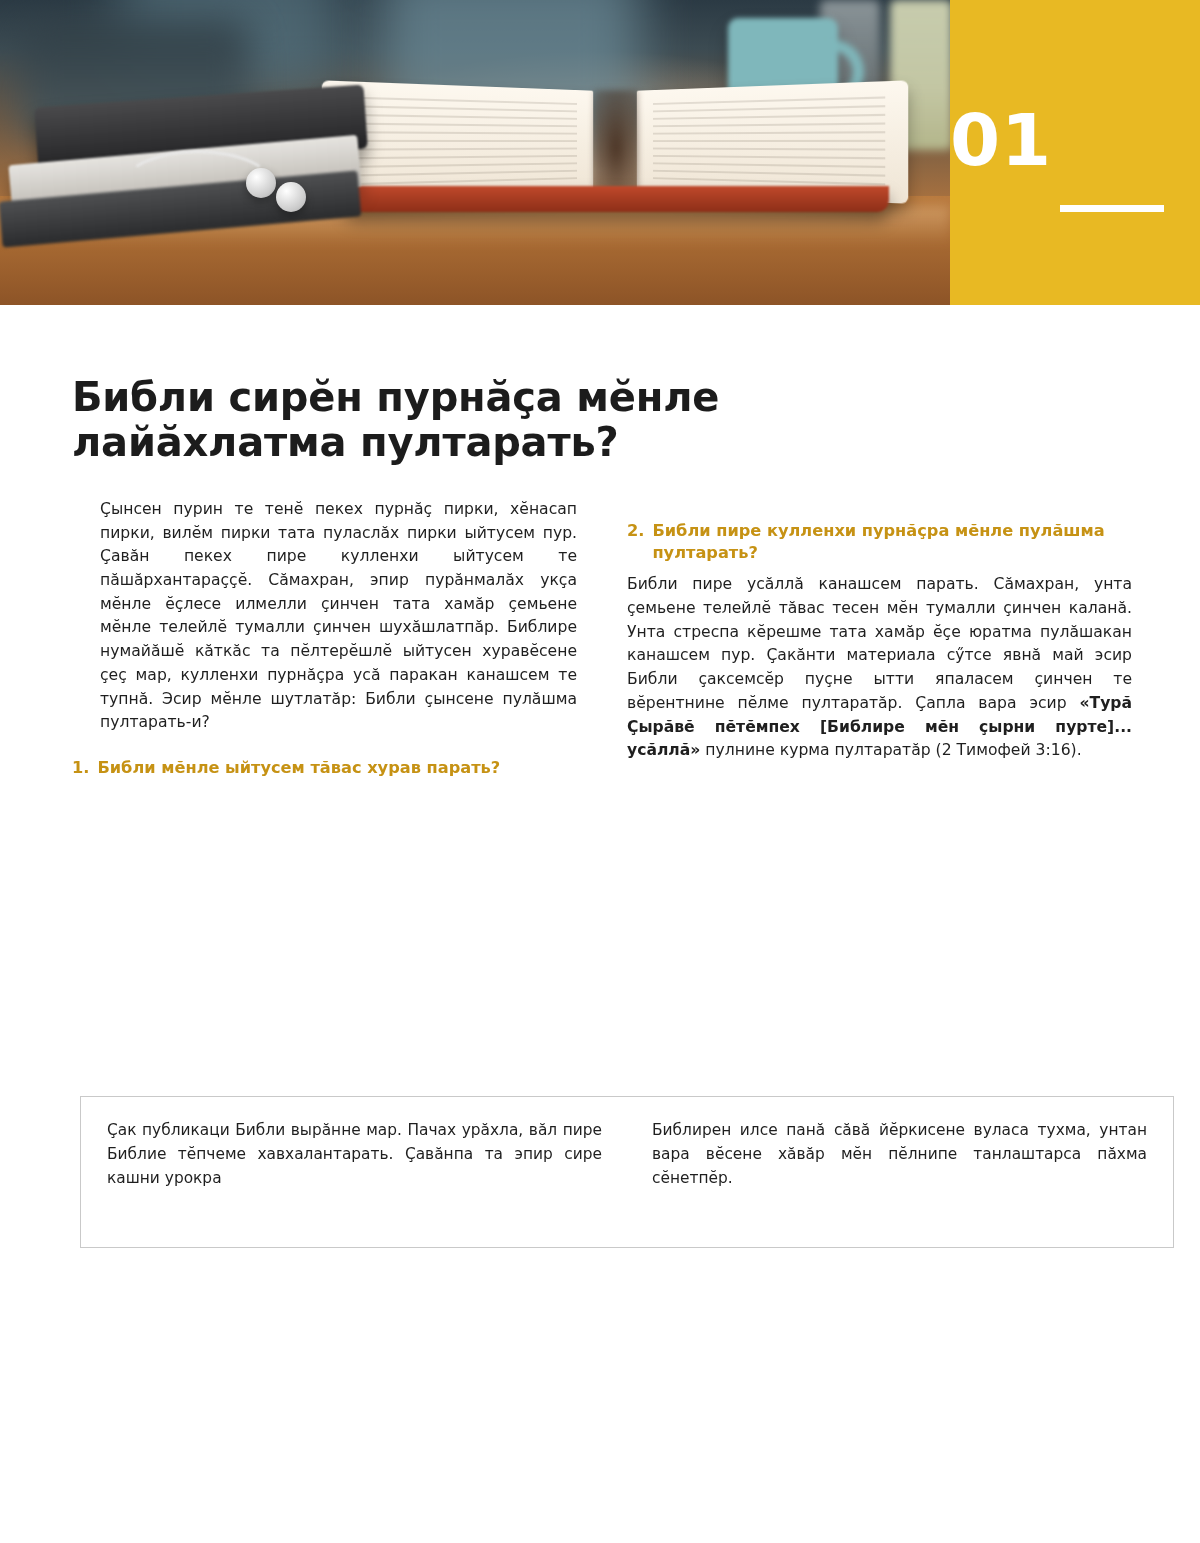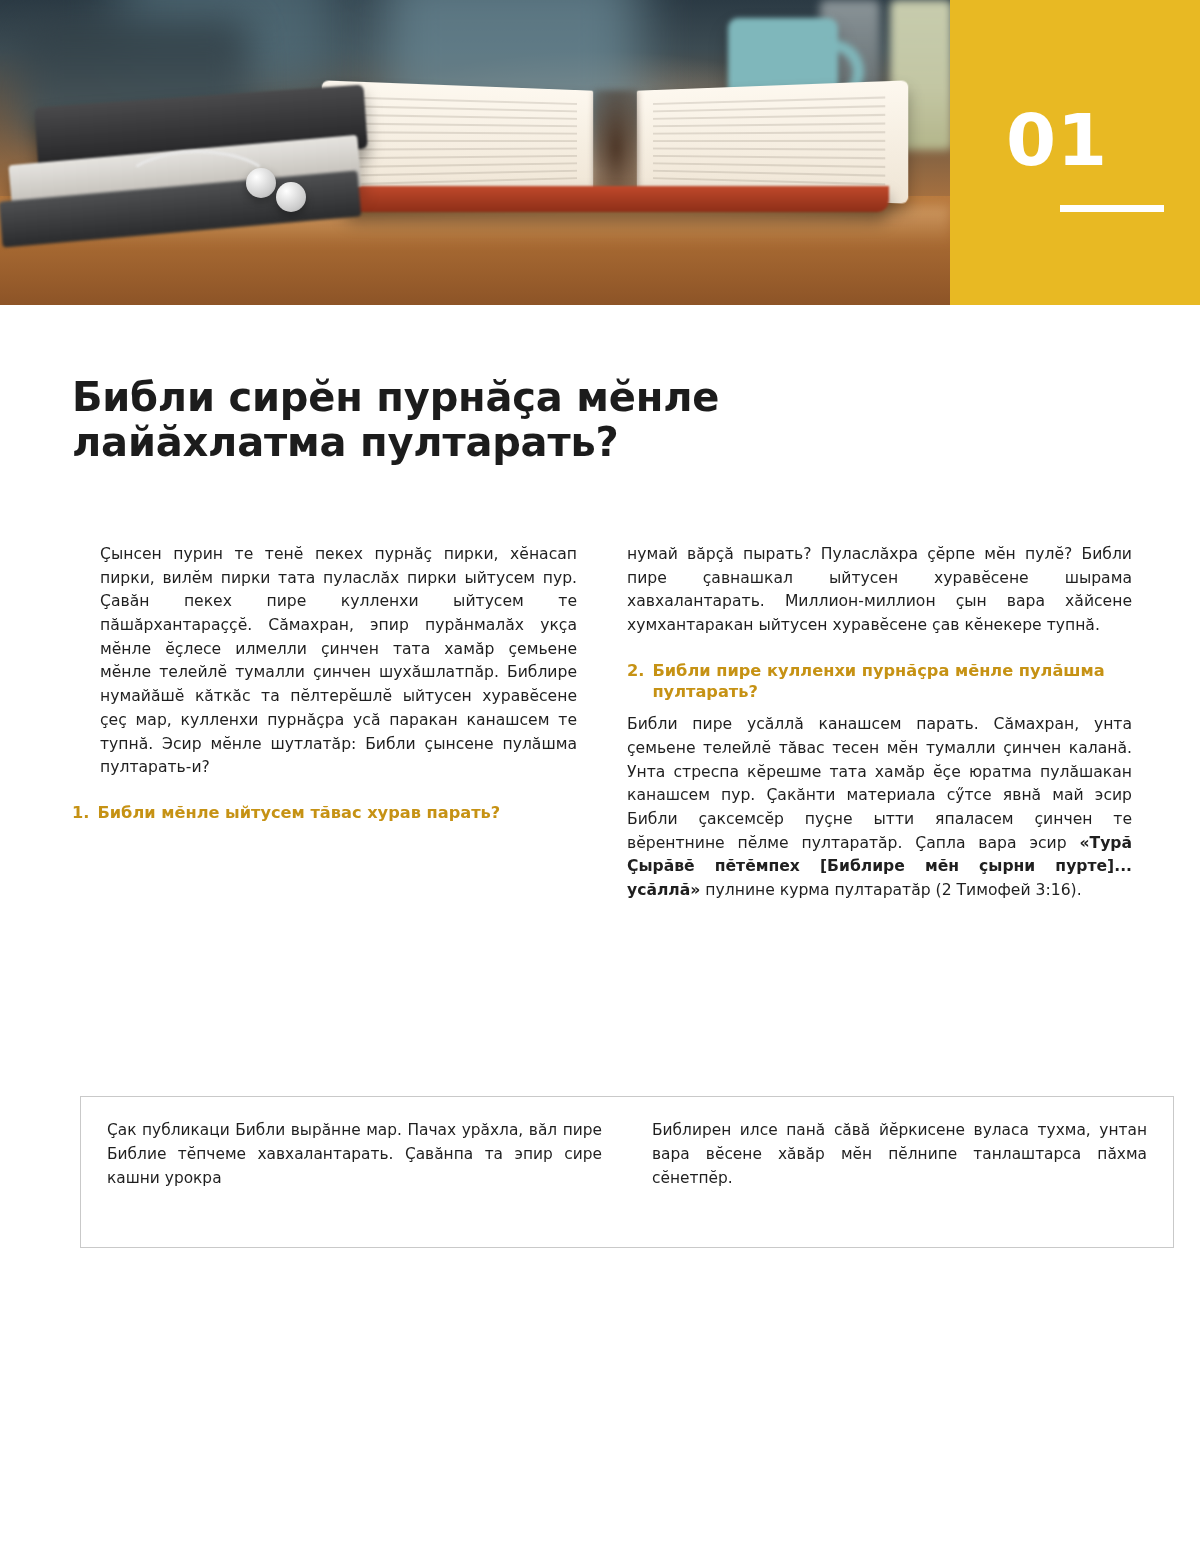"01" .number-block .num { text-align: center -> left }
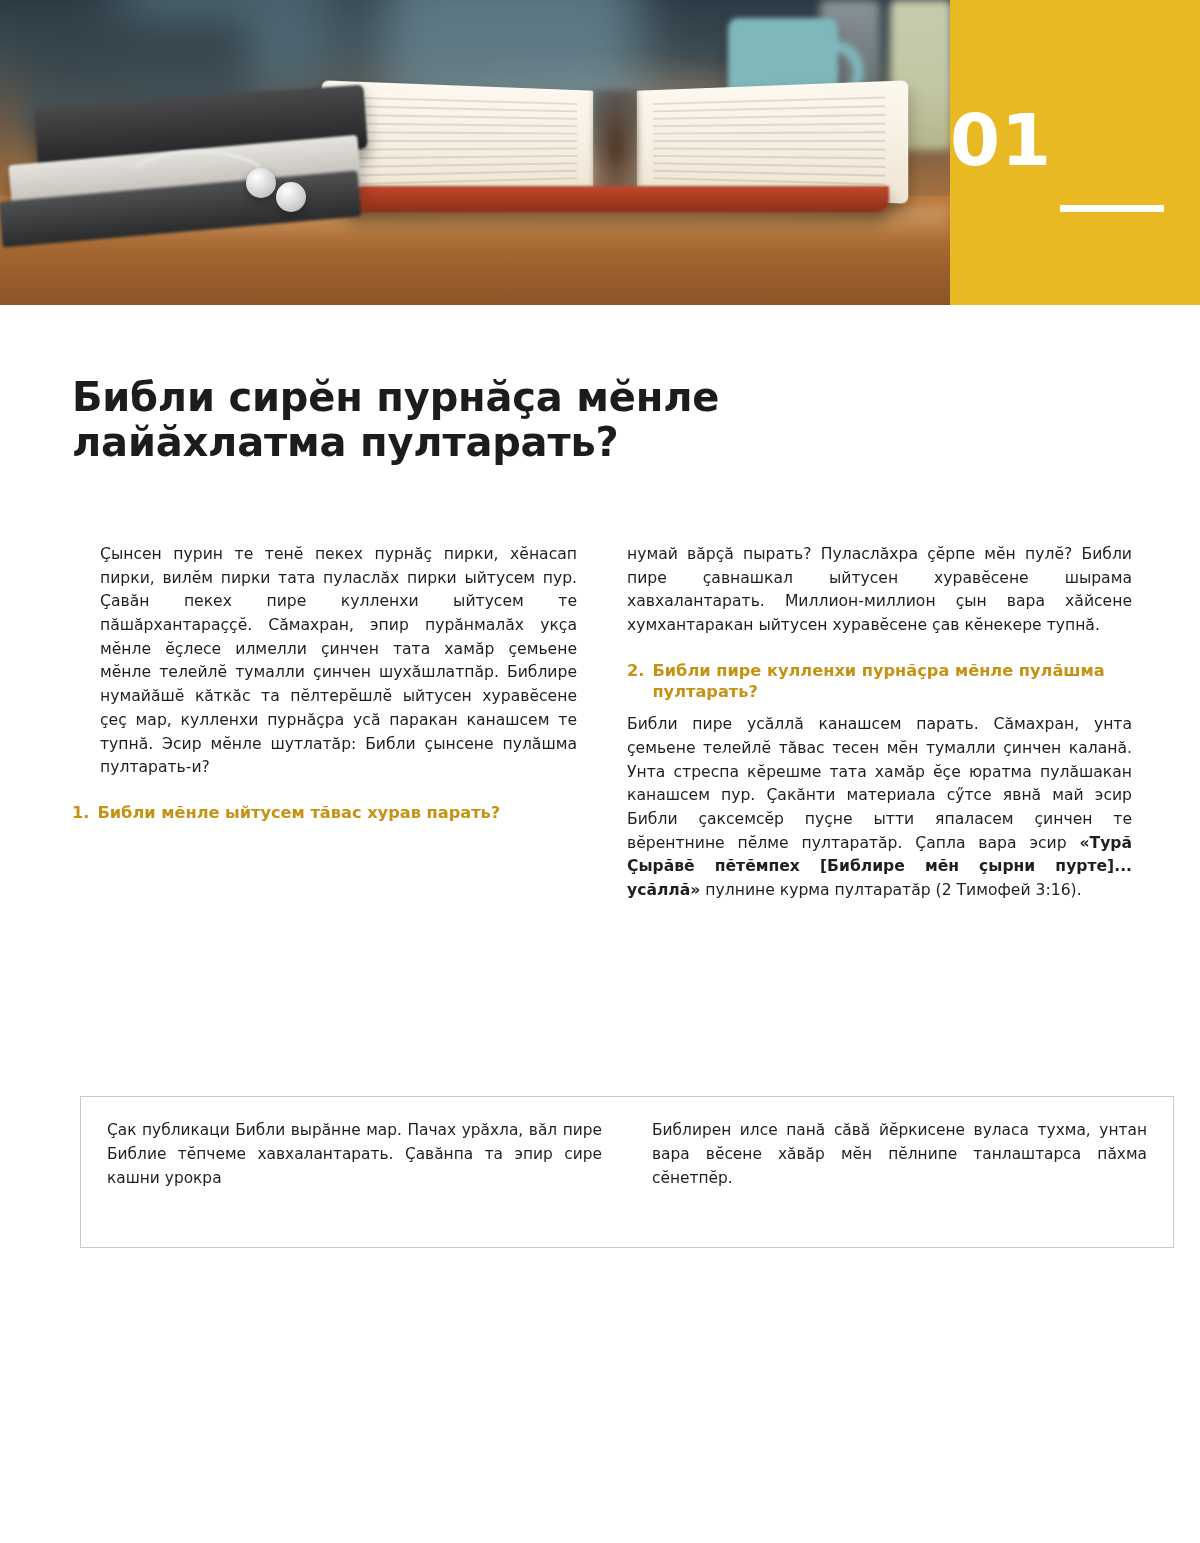"Çынсен пурин те тенĕ пекех" .columns { margin-top: 45px -> none }
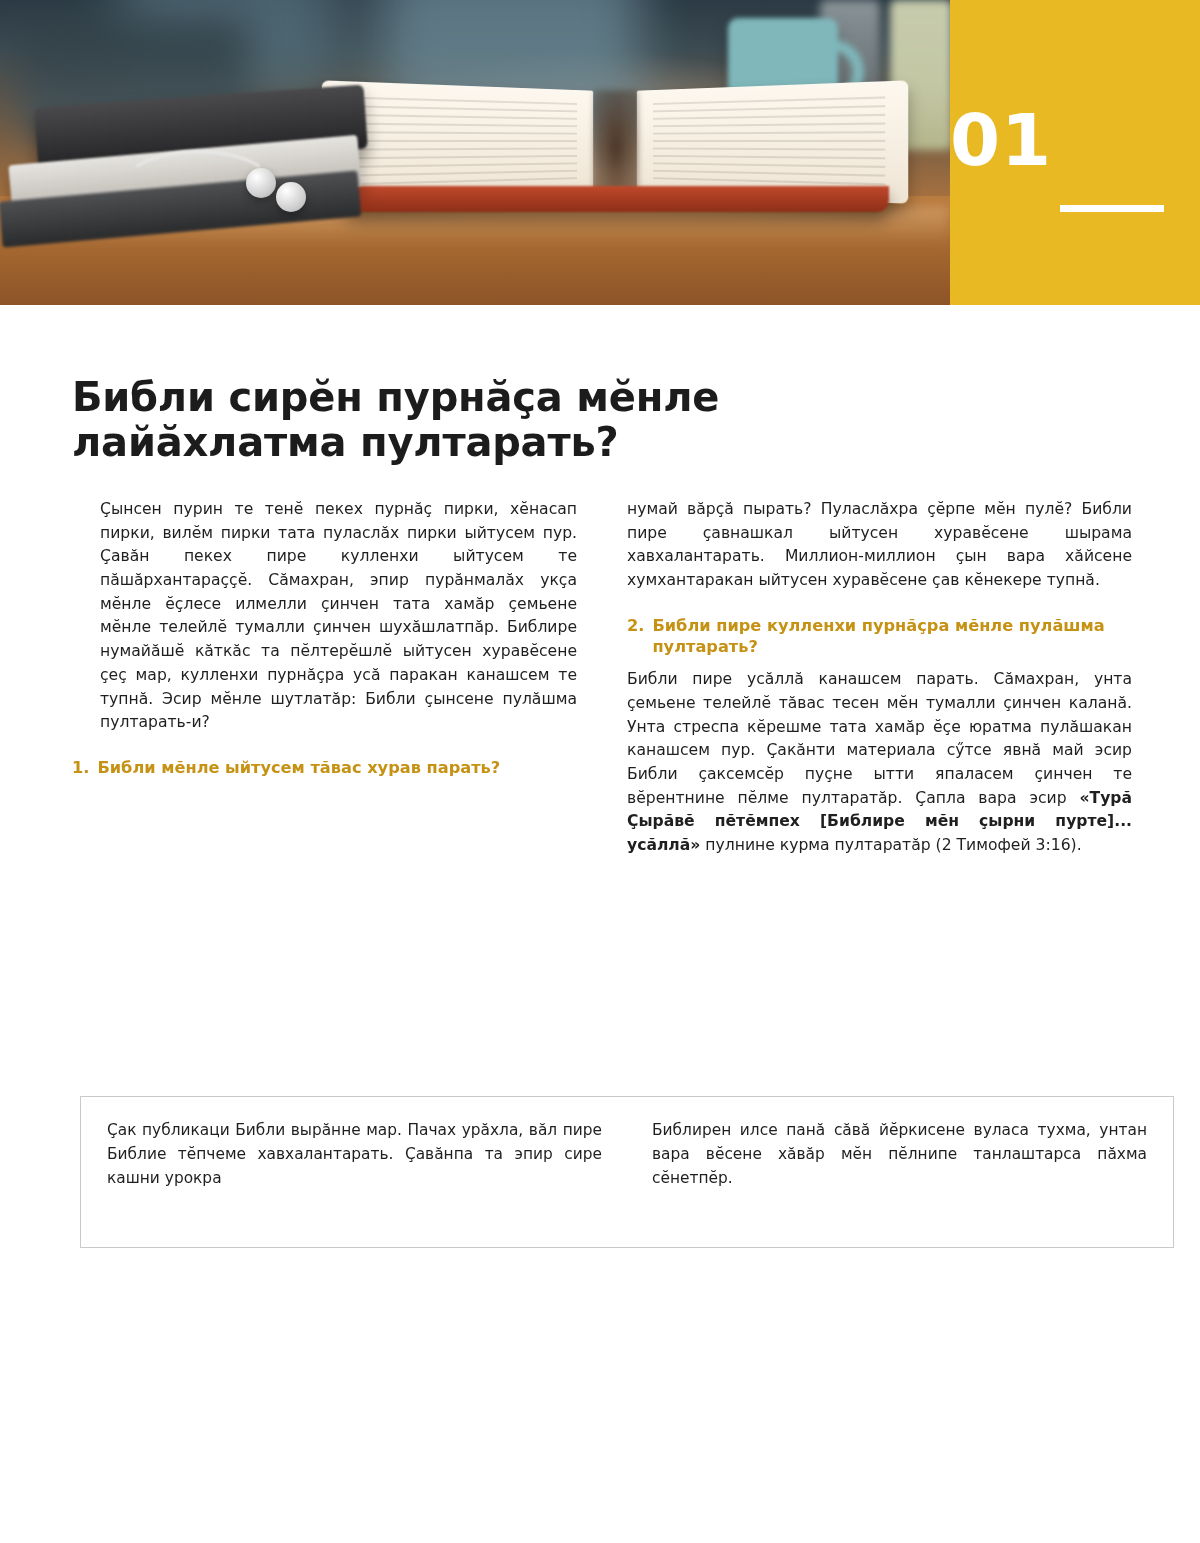"нумай вăрçă пырать? Пуласлăхра çĕрпе" p.body { html: <p>нумай вăрçă пырать? Пуласлăхра çĕрпе мĕн пулĕ? Библи пире çавнашкал ыйтусен хуравĕсене шырама хавхалантарать. Миллион-миллион çын вара хăйсене хумхантаракан ыйтусен хуравĕсене çав кĕнекере тупнă.</p> -> none }
